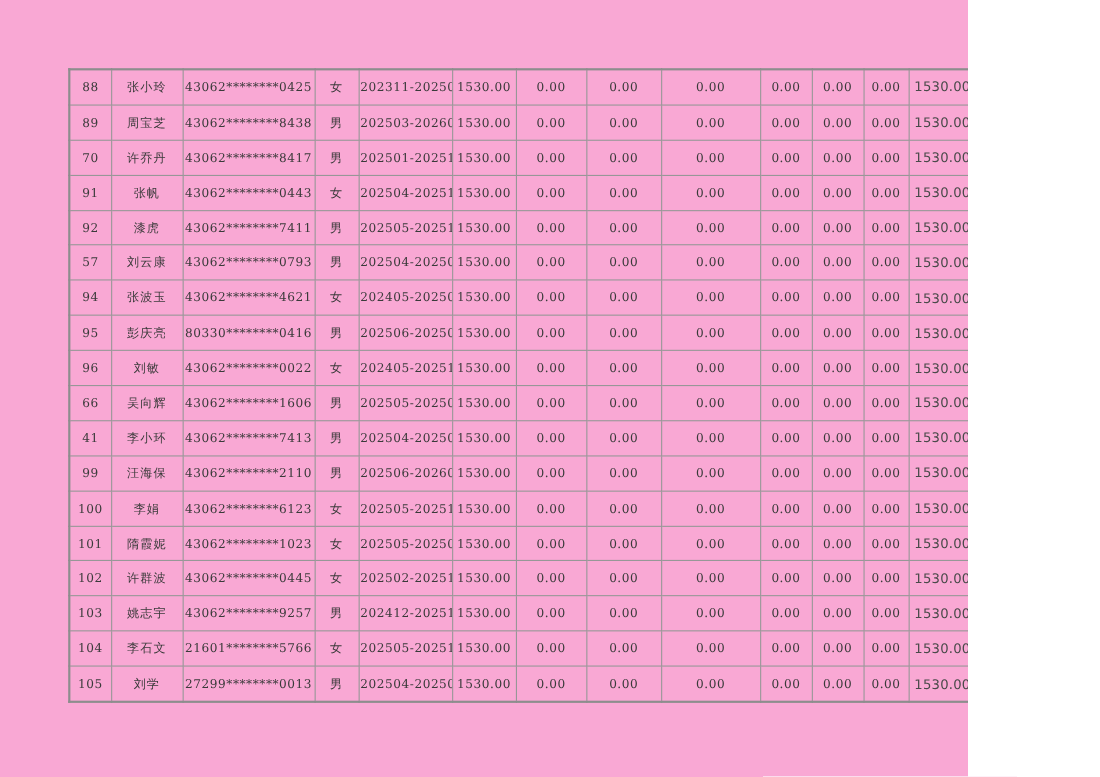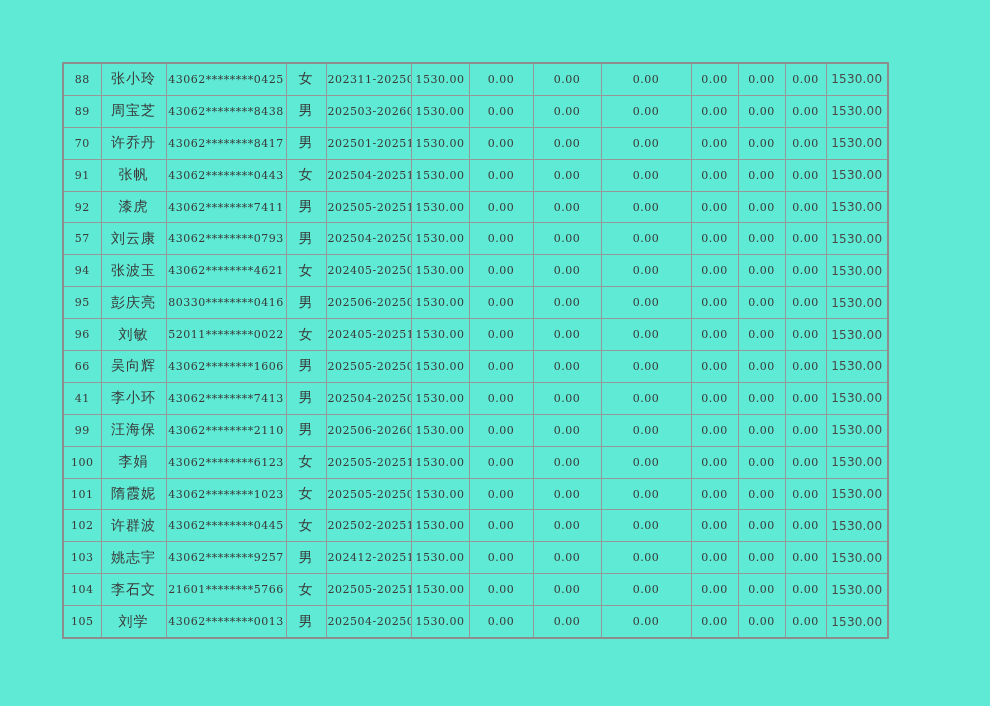"88" .page { background: #5eead4 -> #f9a8d4; width: 990px -> 880px }
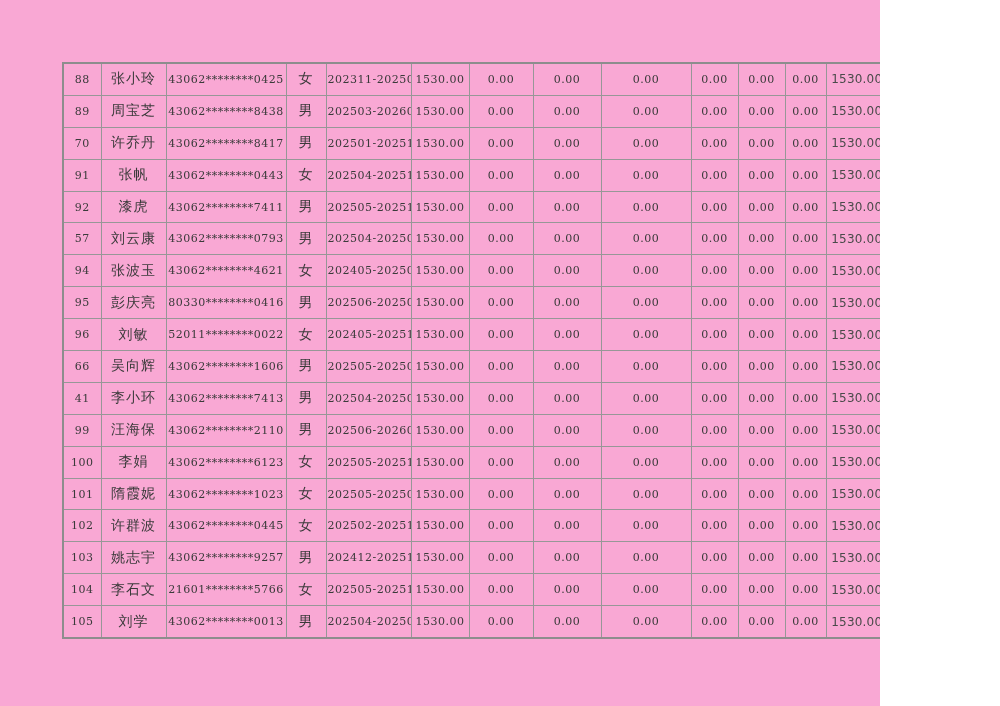"张小玲" table.roster td.name-cell, table.roster td.gender-cell { font-size: 14px -> 11px }
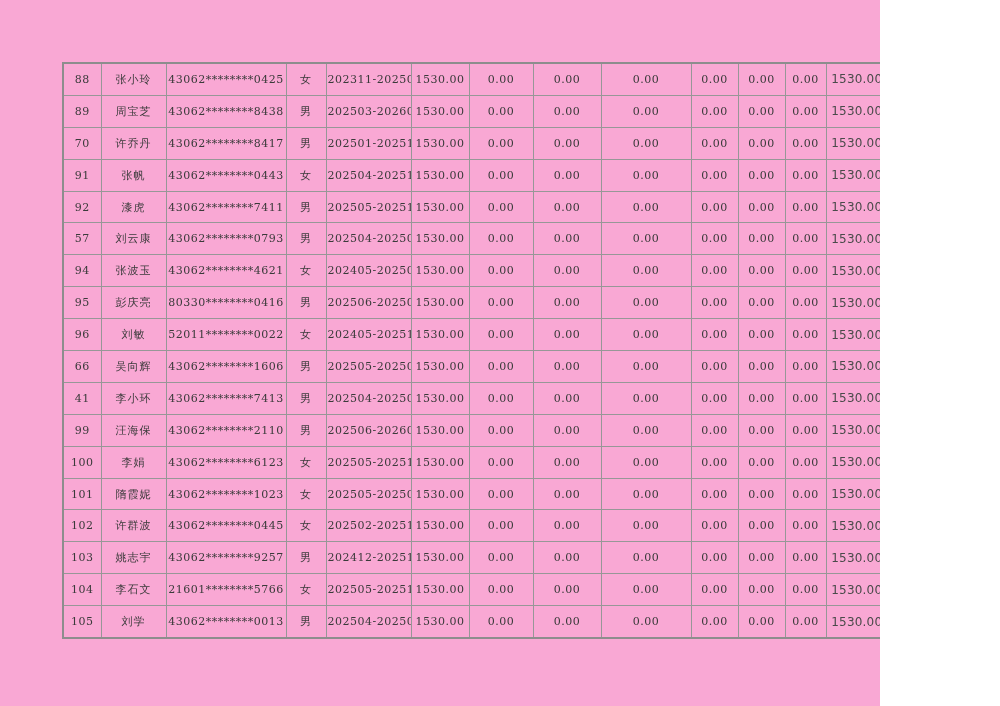"52011********0022" td.id-number-cell { text: 52011 -> 43062 }
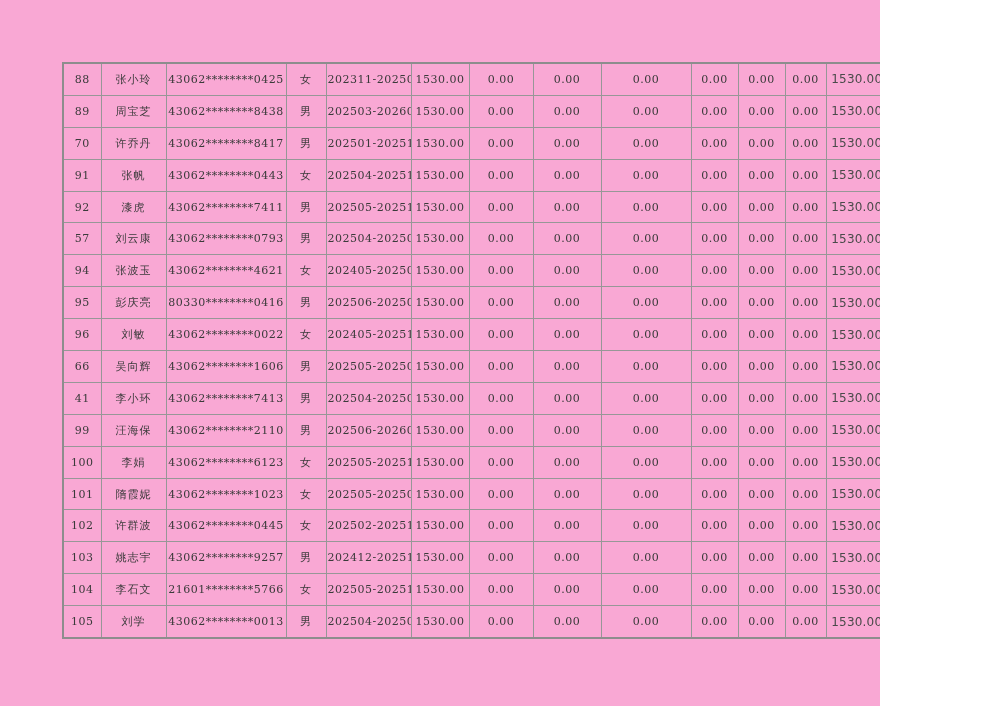"43062********0013" td.id-number-cell { text: 43062 -> 27299 }
